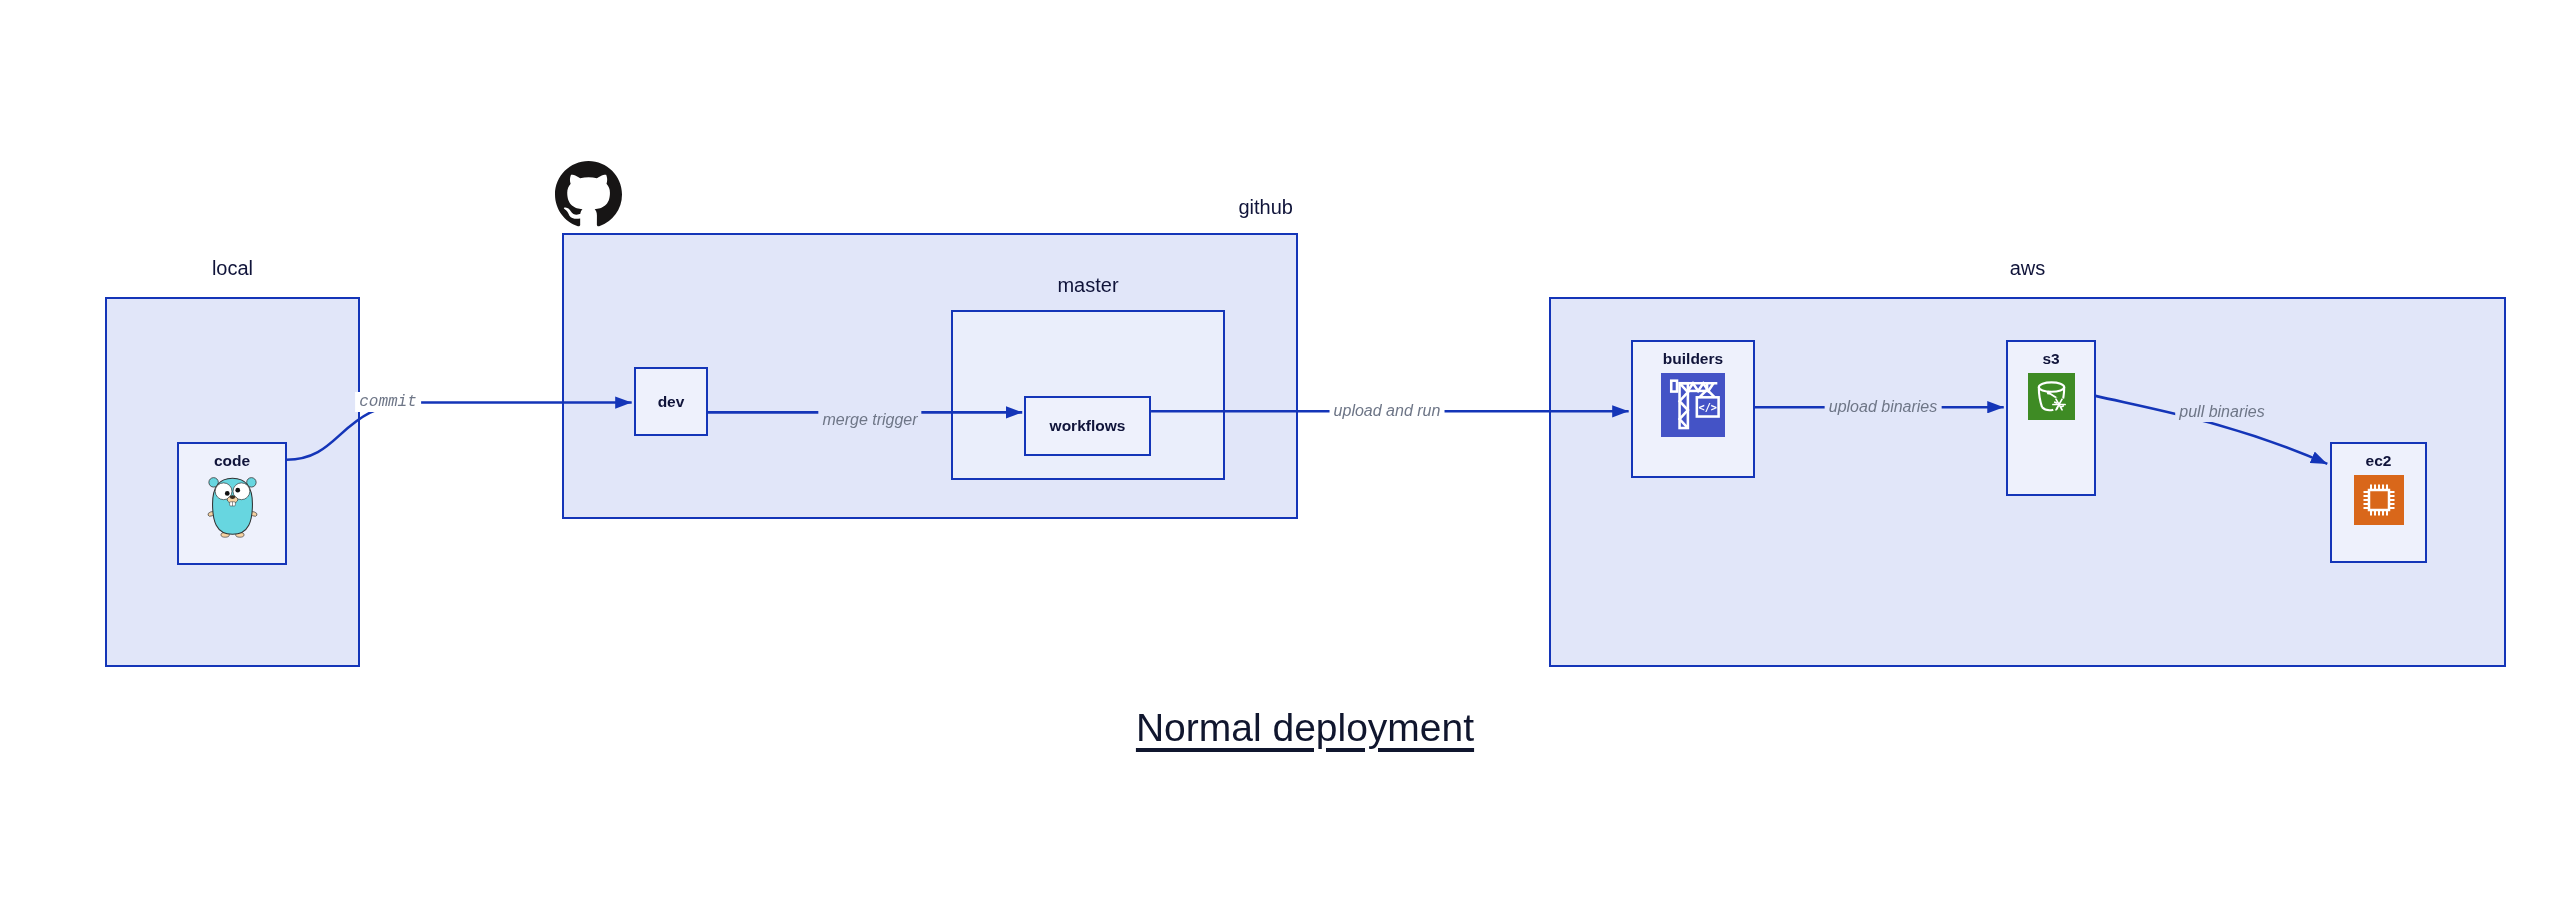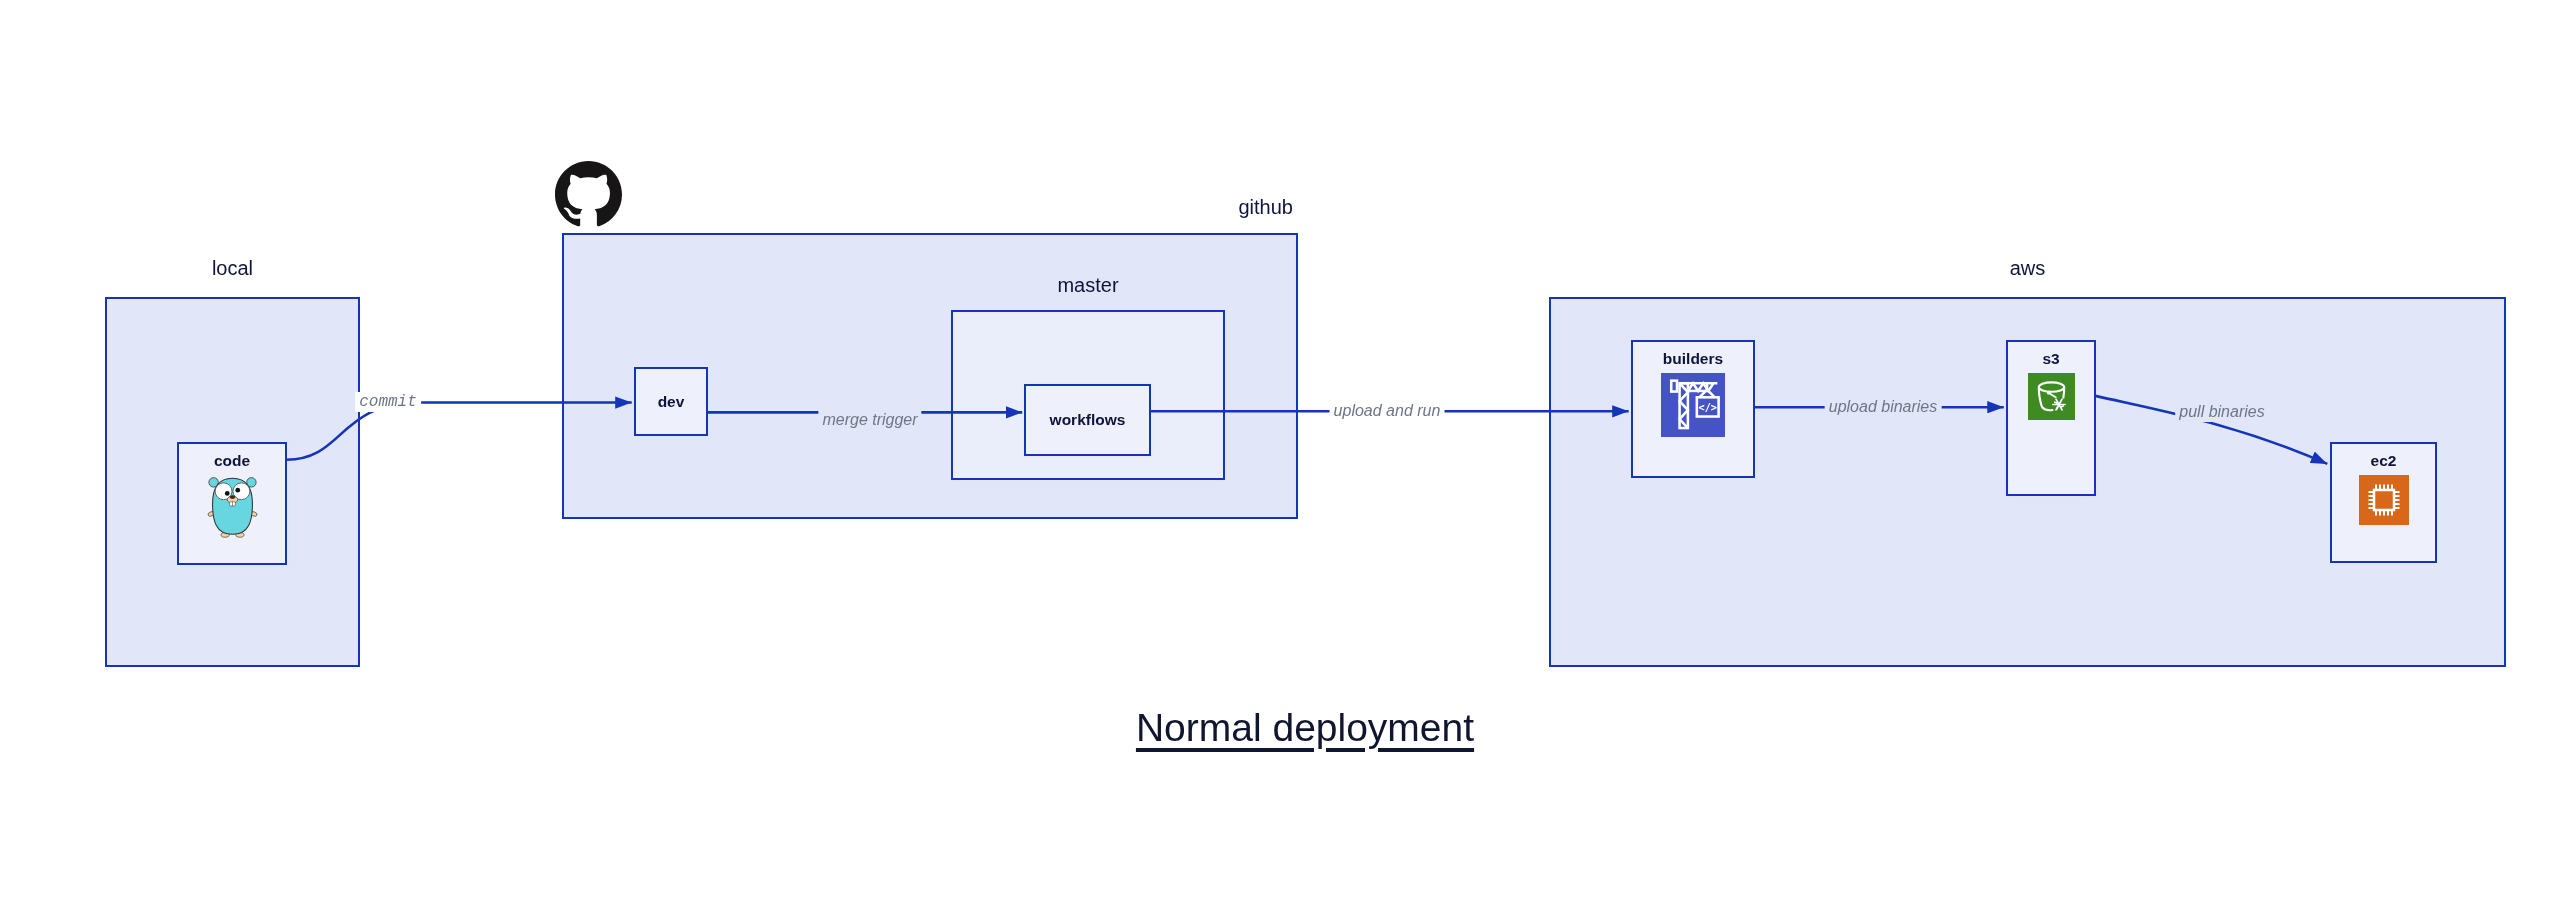"workflows" div.node { height: 72px -> 60px; top: 384px -> 396px }
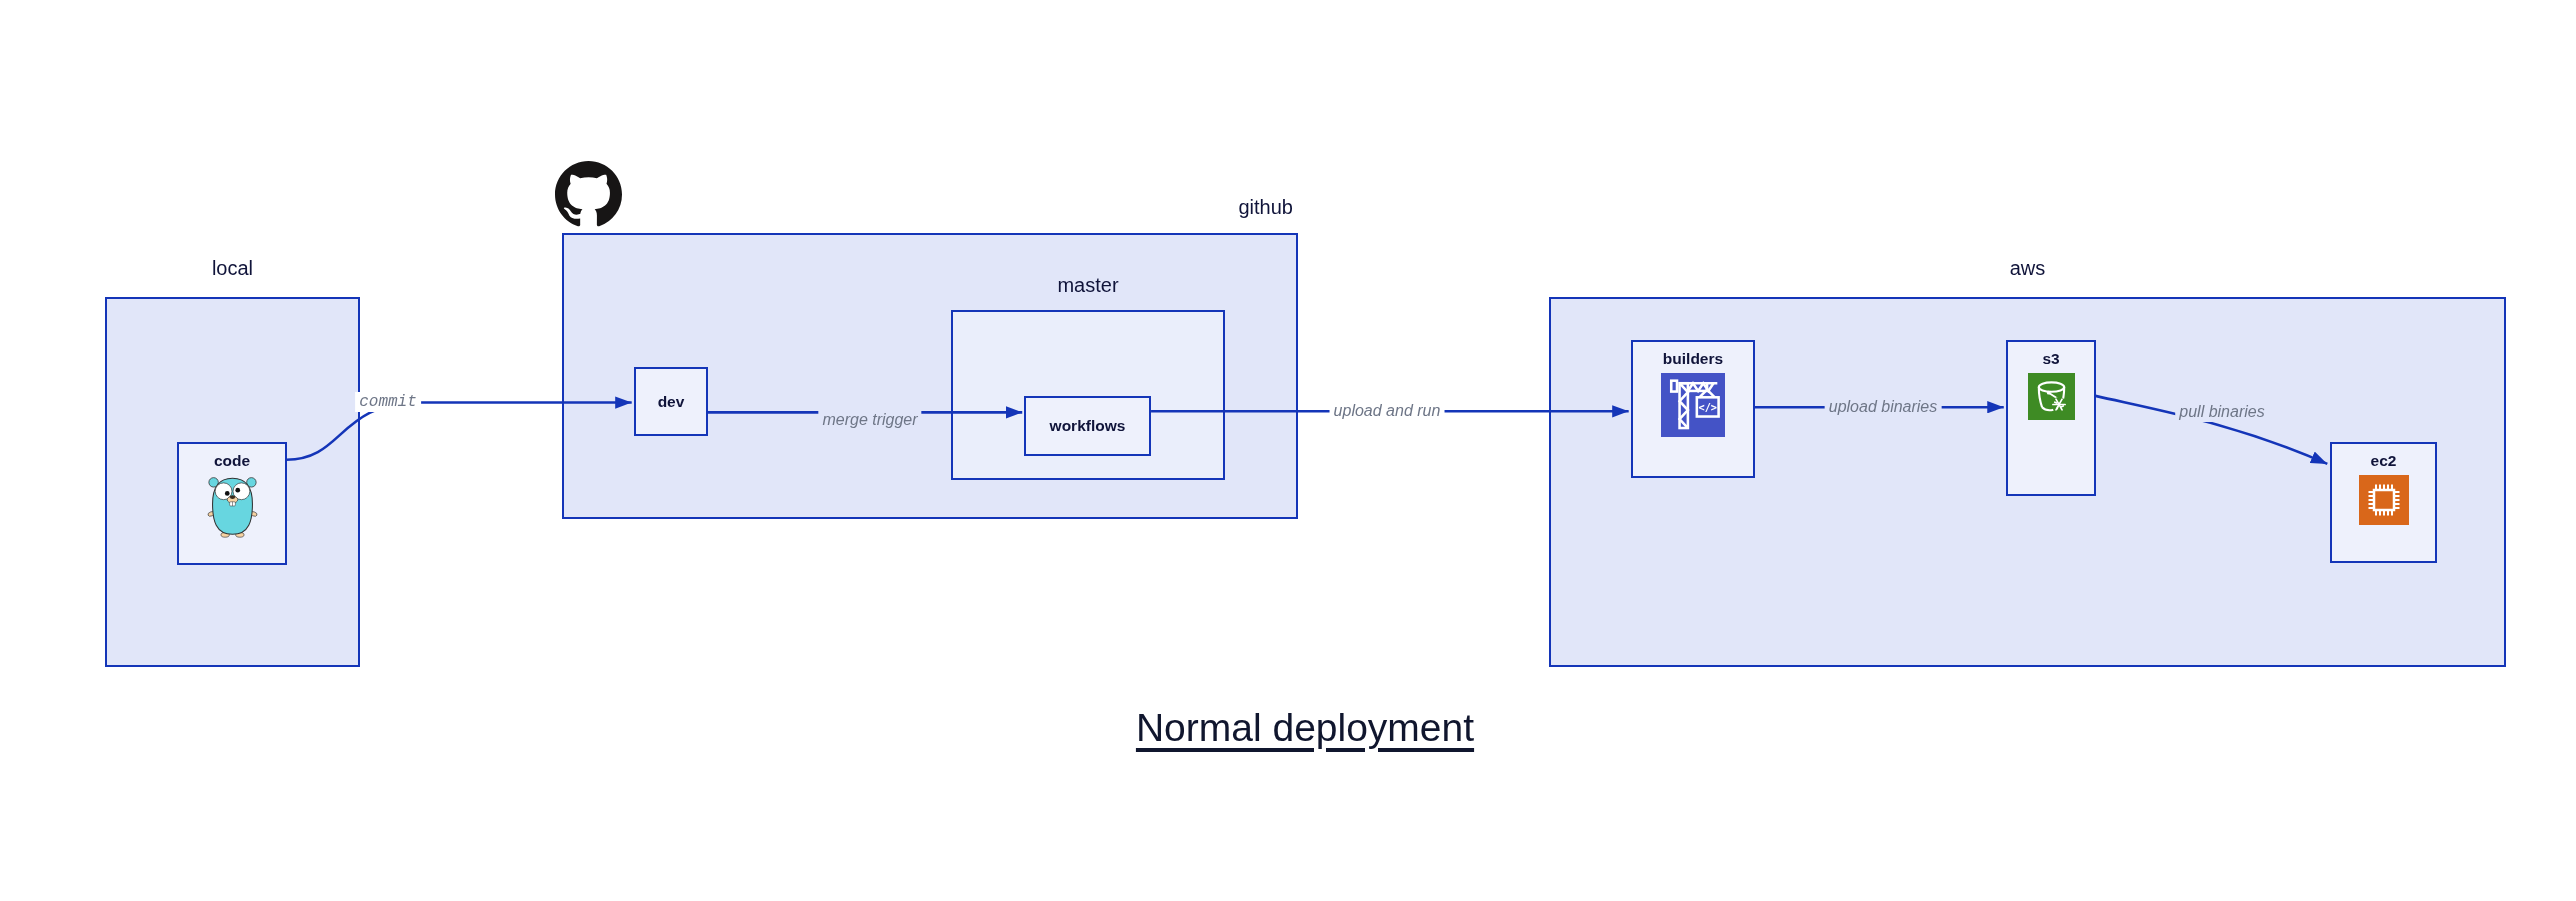"ec2" div.node { width: 107px -> 97px }
